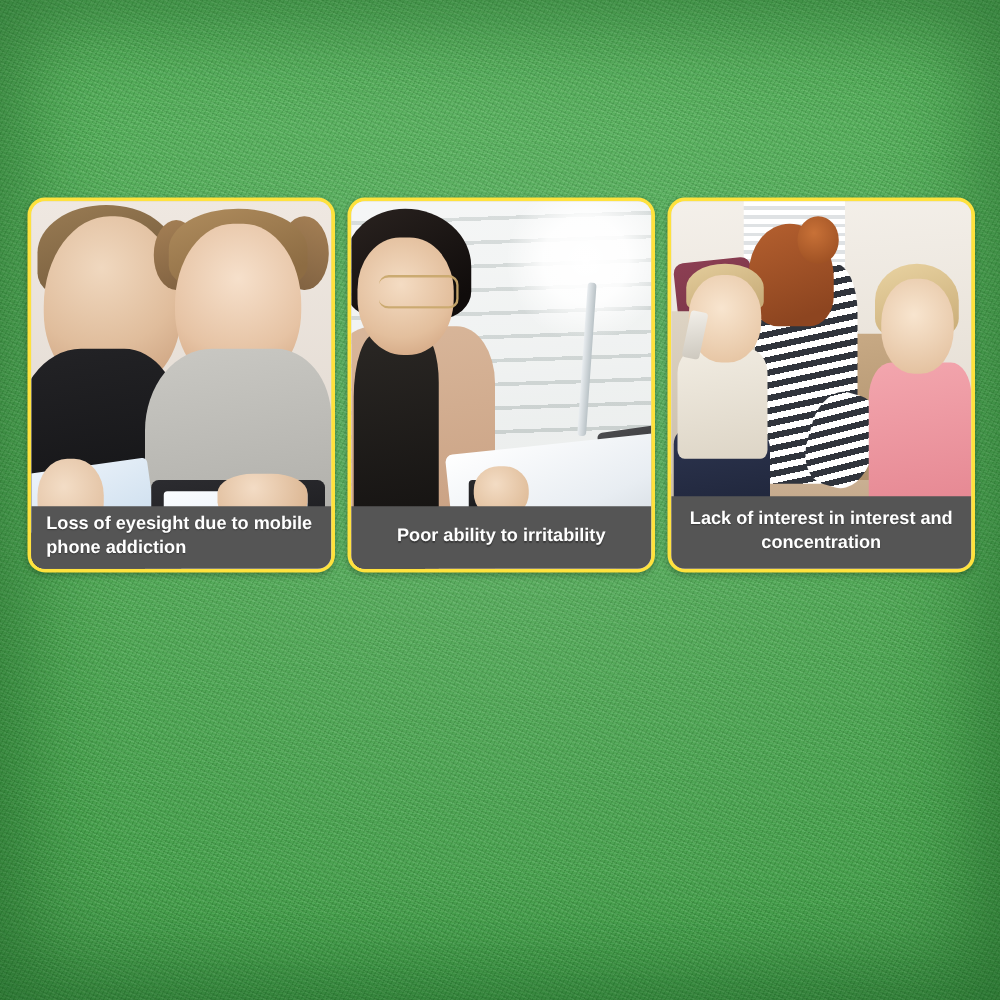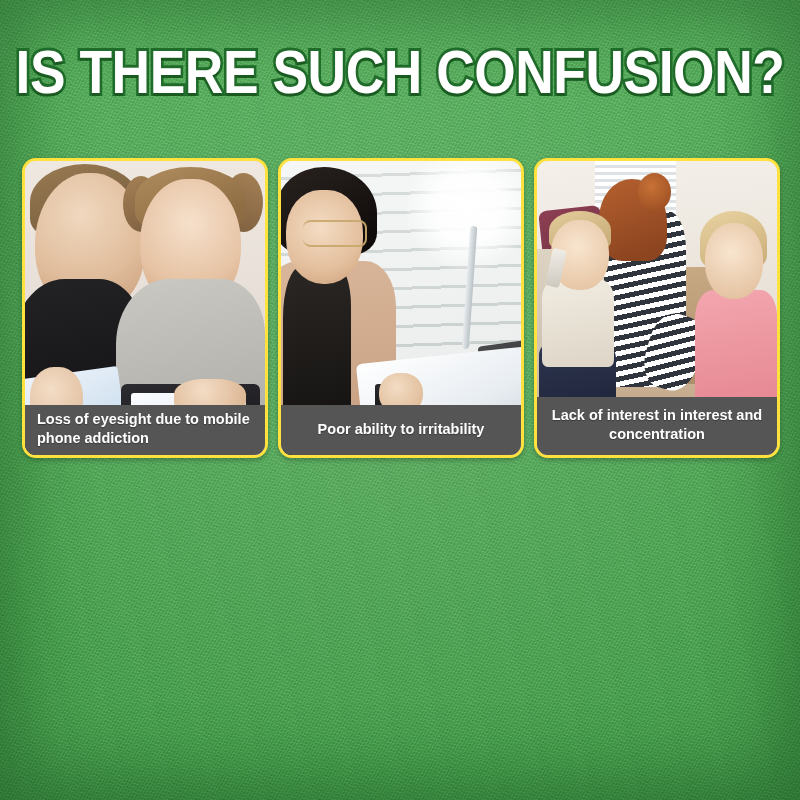"IS THERE SUCH CONFUSION?" div.title-wrap { html: <div> <div>IS THERE SUCH CONFUSION?</div> </div> -> none }
